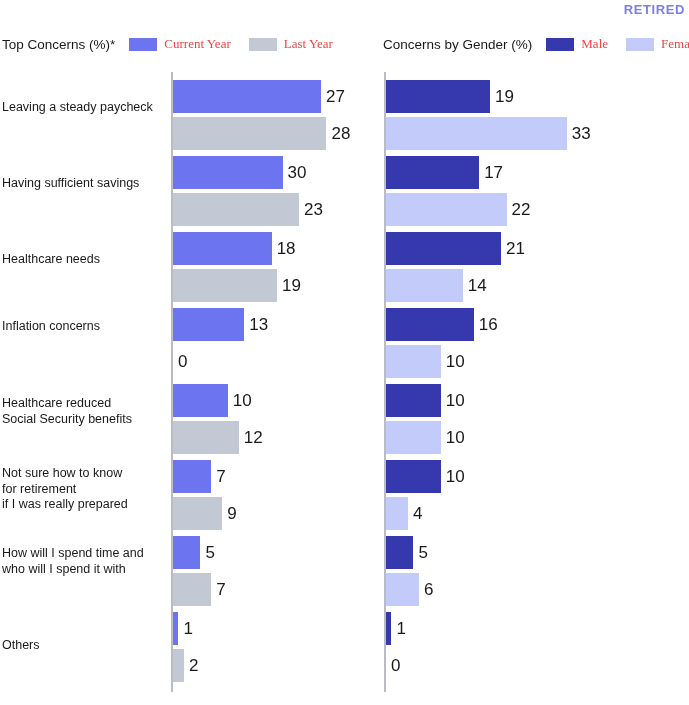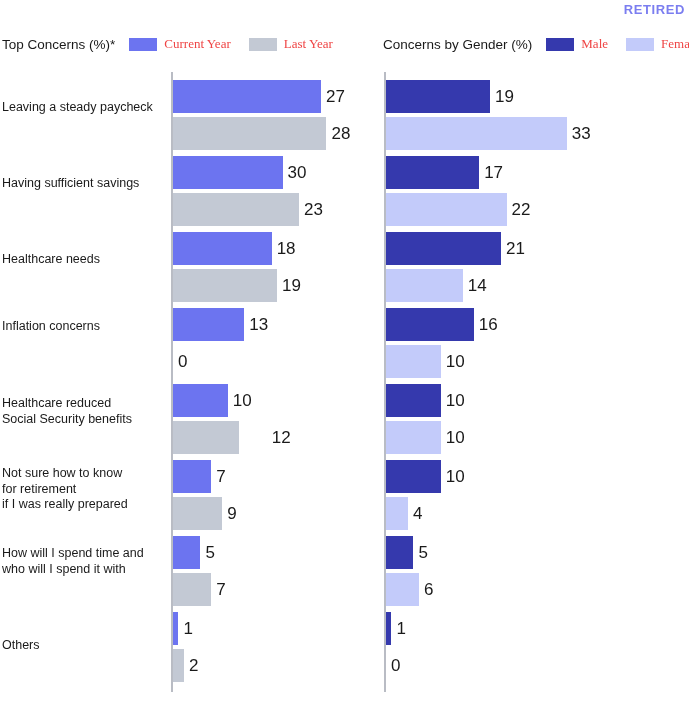"12" div.bar-value { margin-left: 28px -> none }
